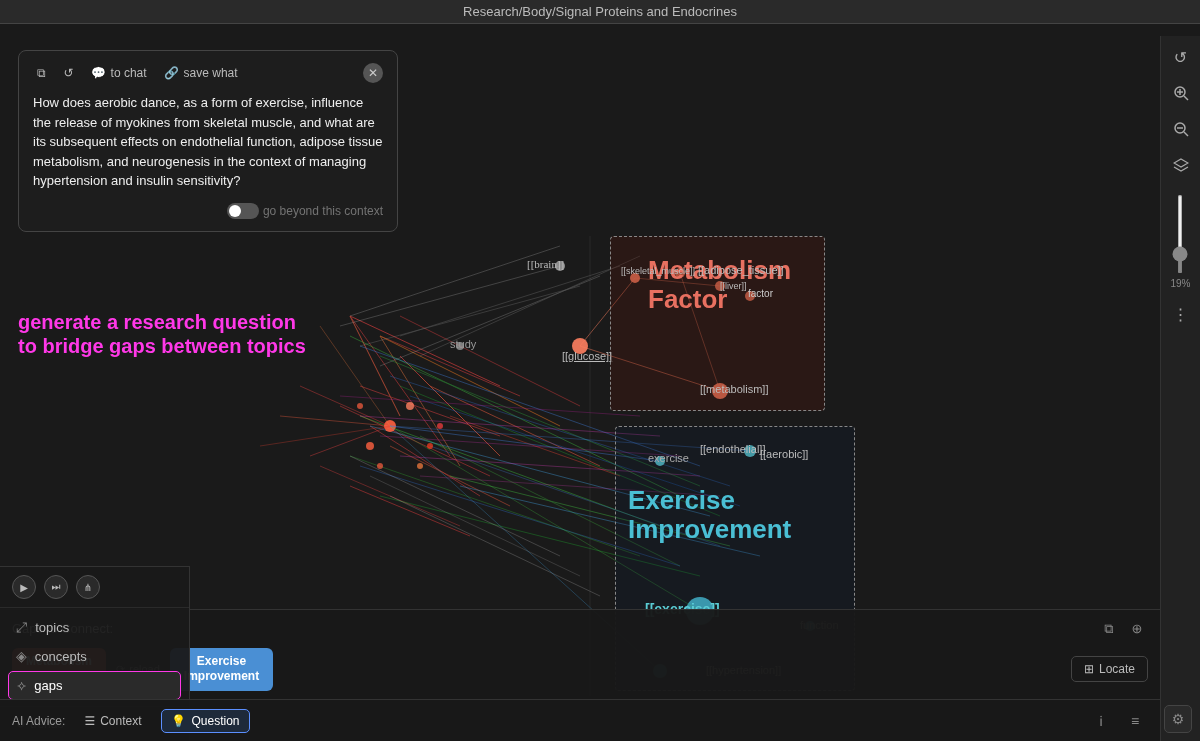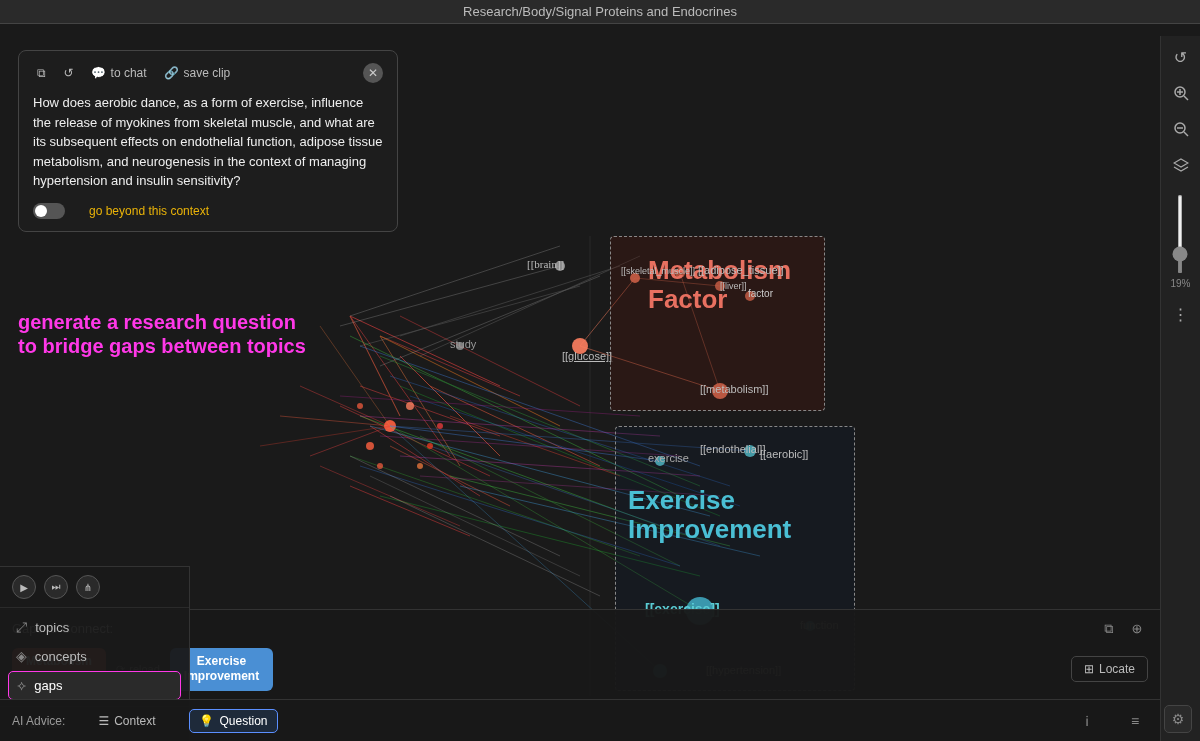"save clip" span { text: clip -> what }
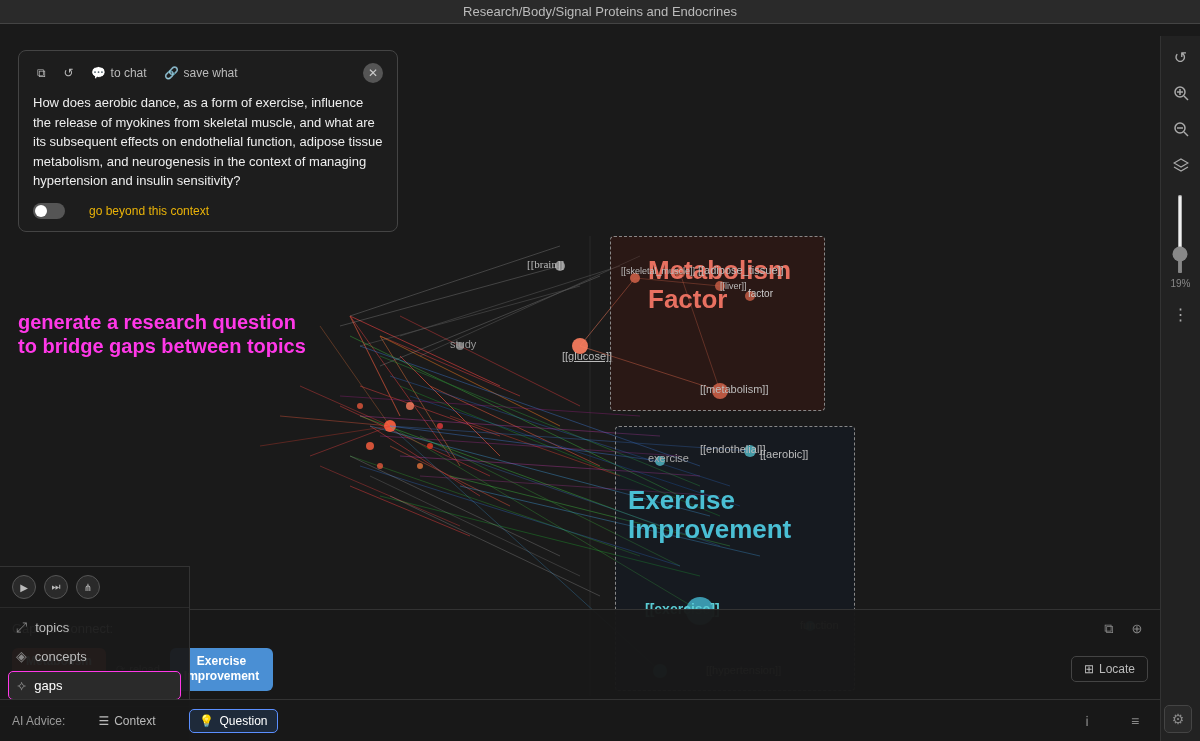"go beyond this context" #toggle-row { color: #eab308 -> #737373; gap: 24px -> 4px; justify-content: none -> flex-end }
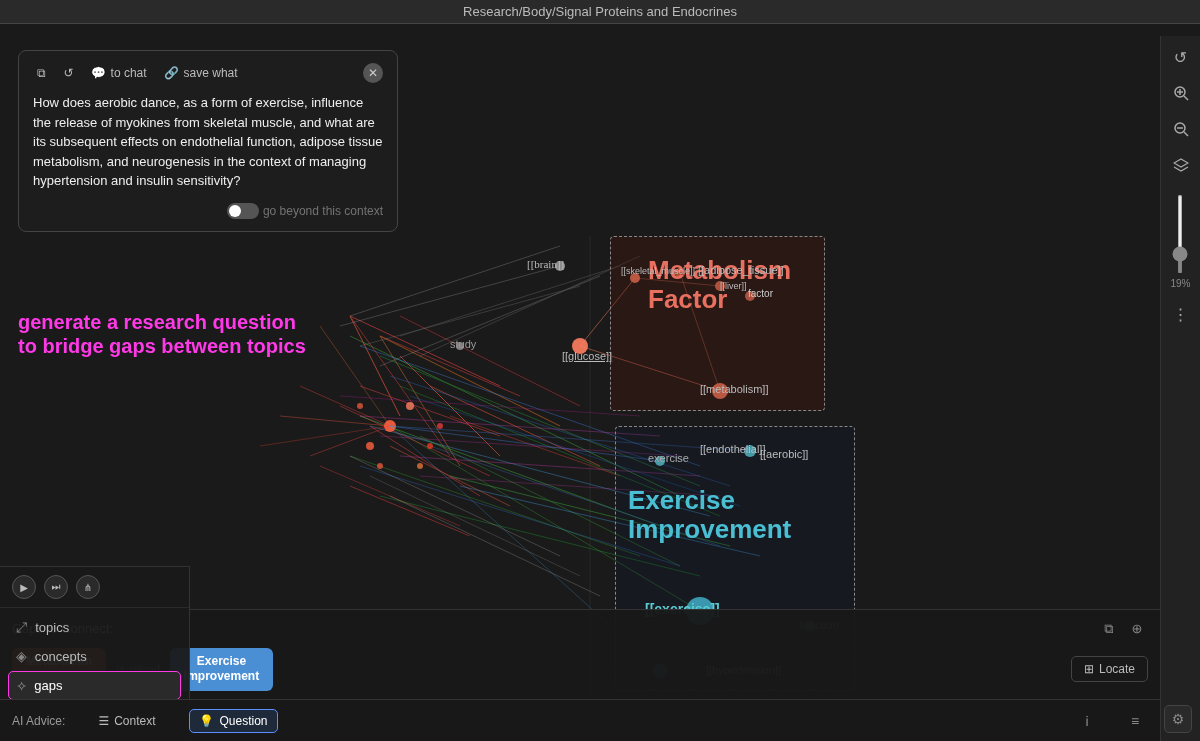"AI Advice:" #ai-bar { gap: 22px -> 8px }
